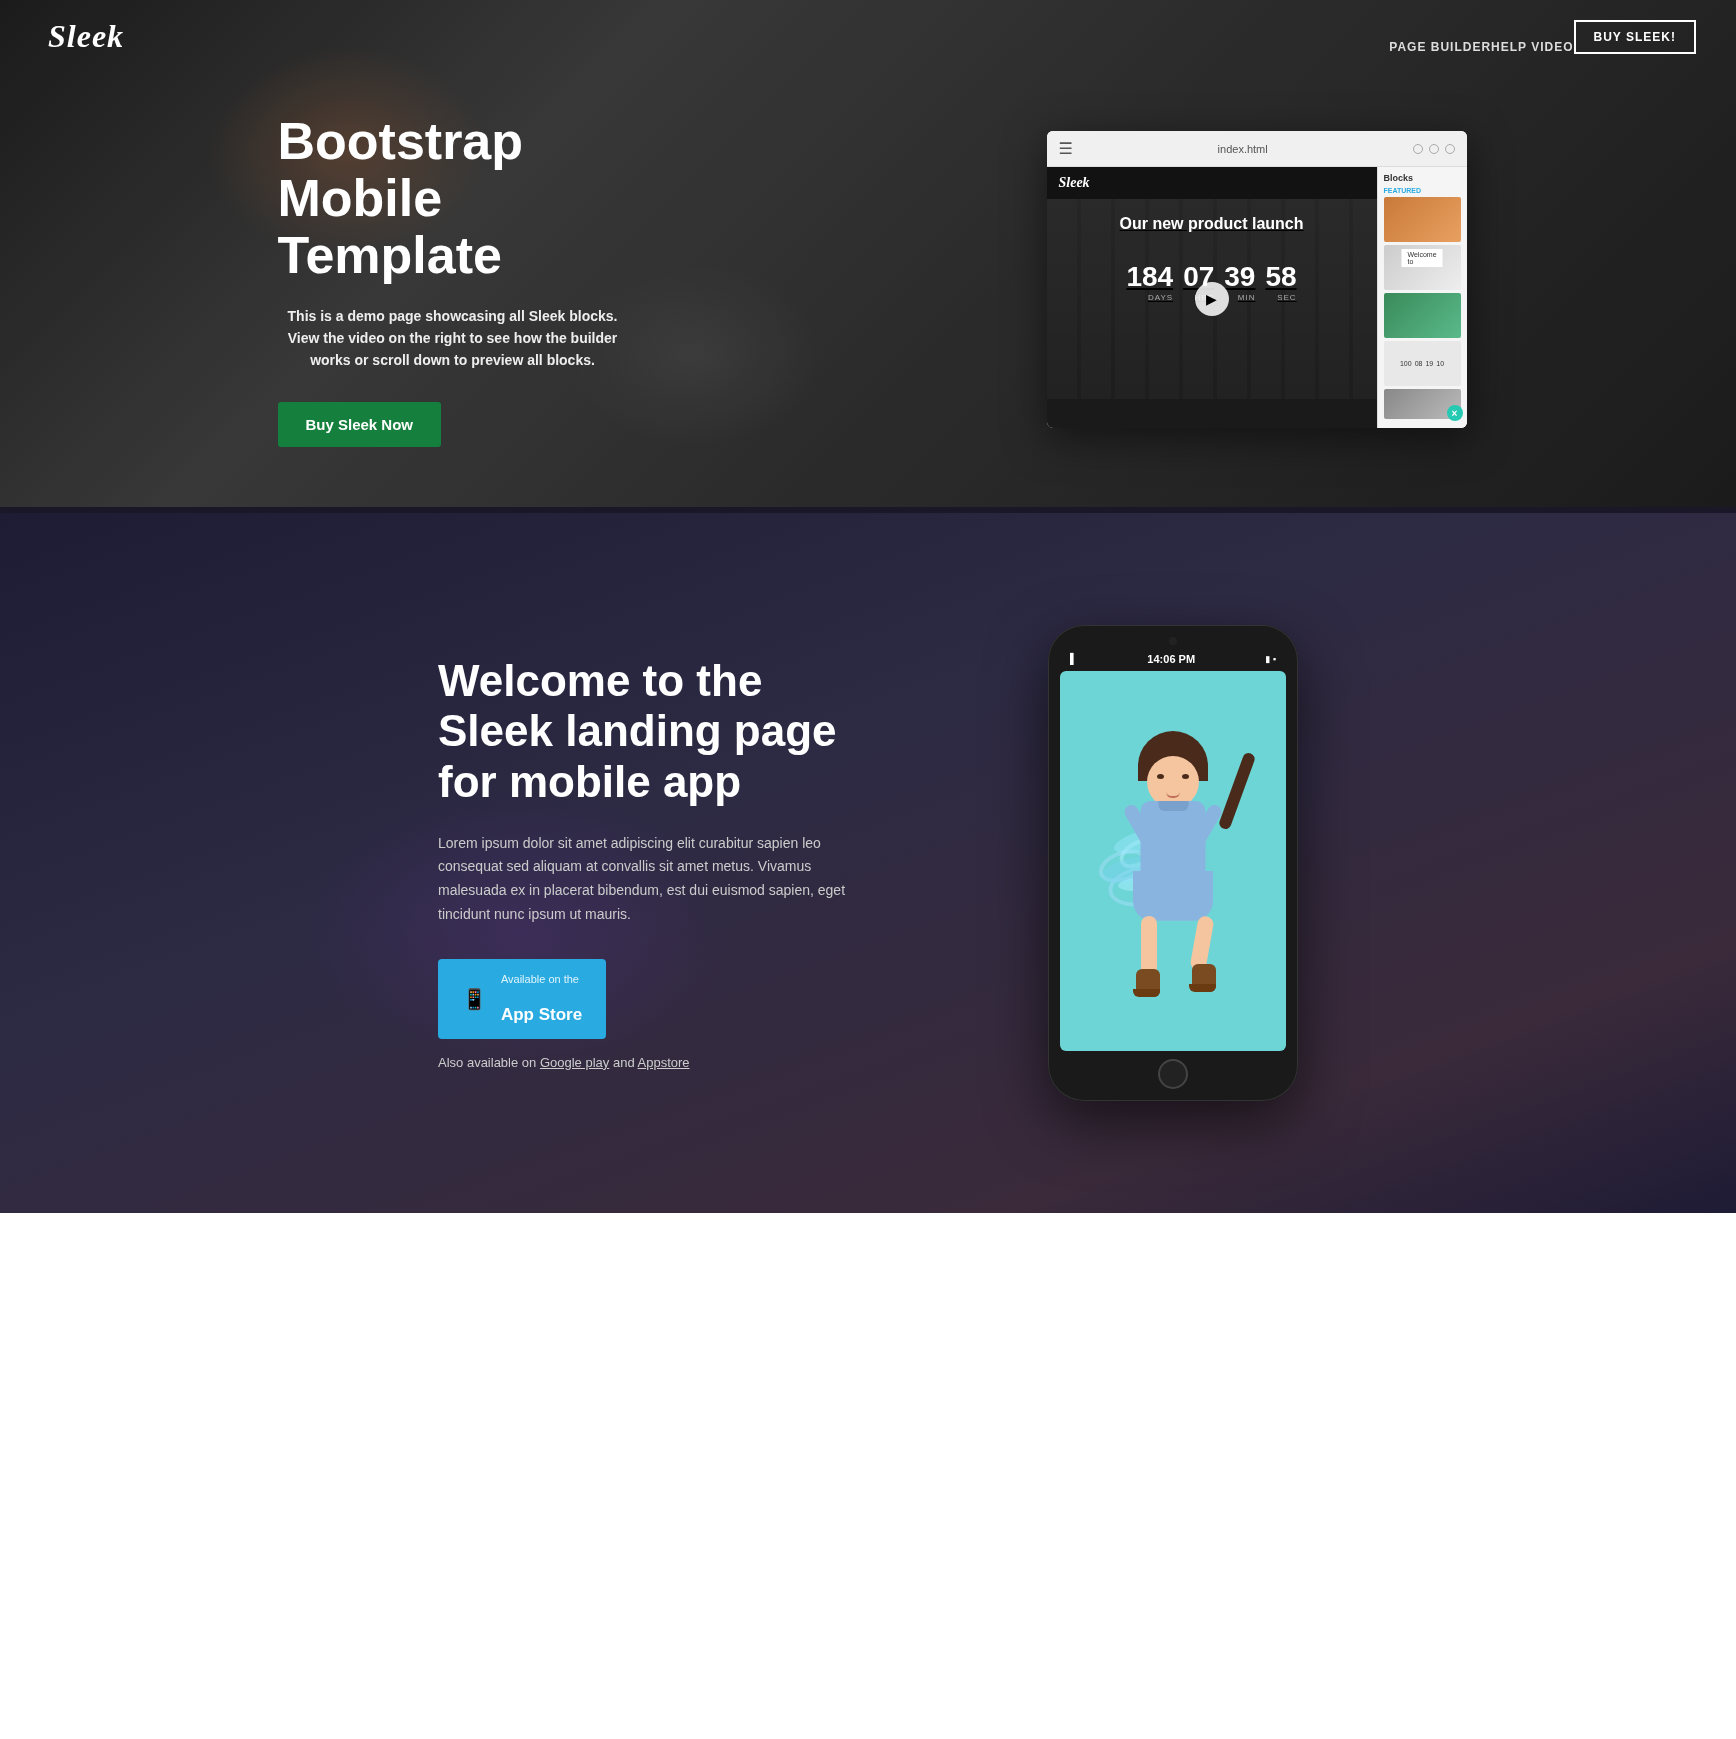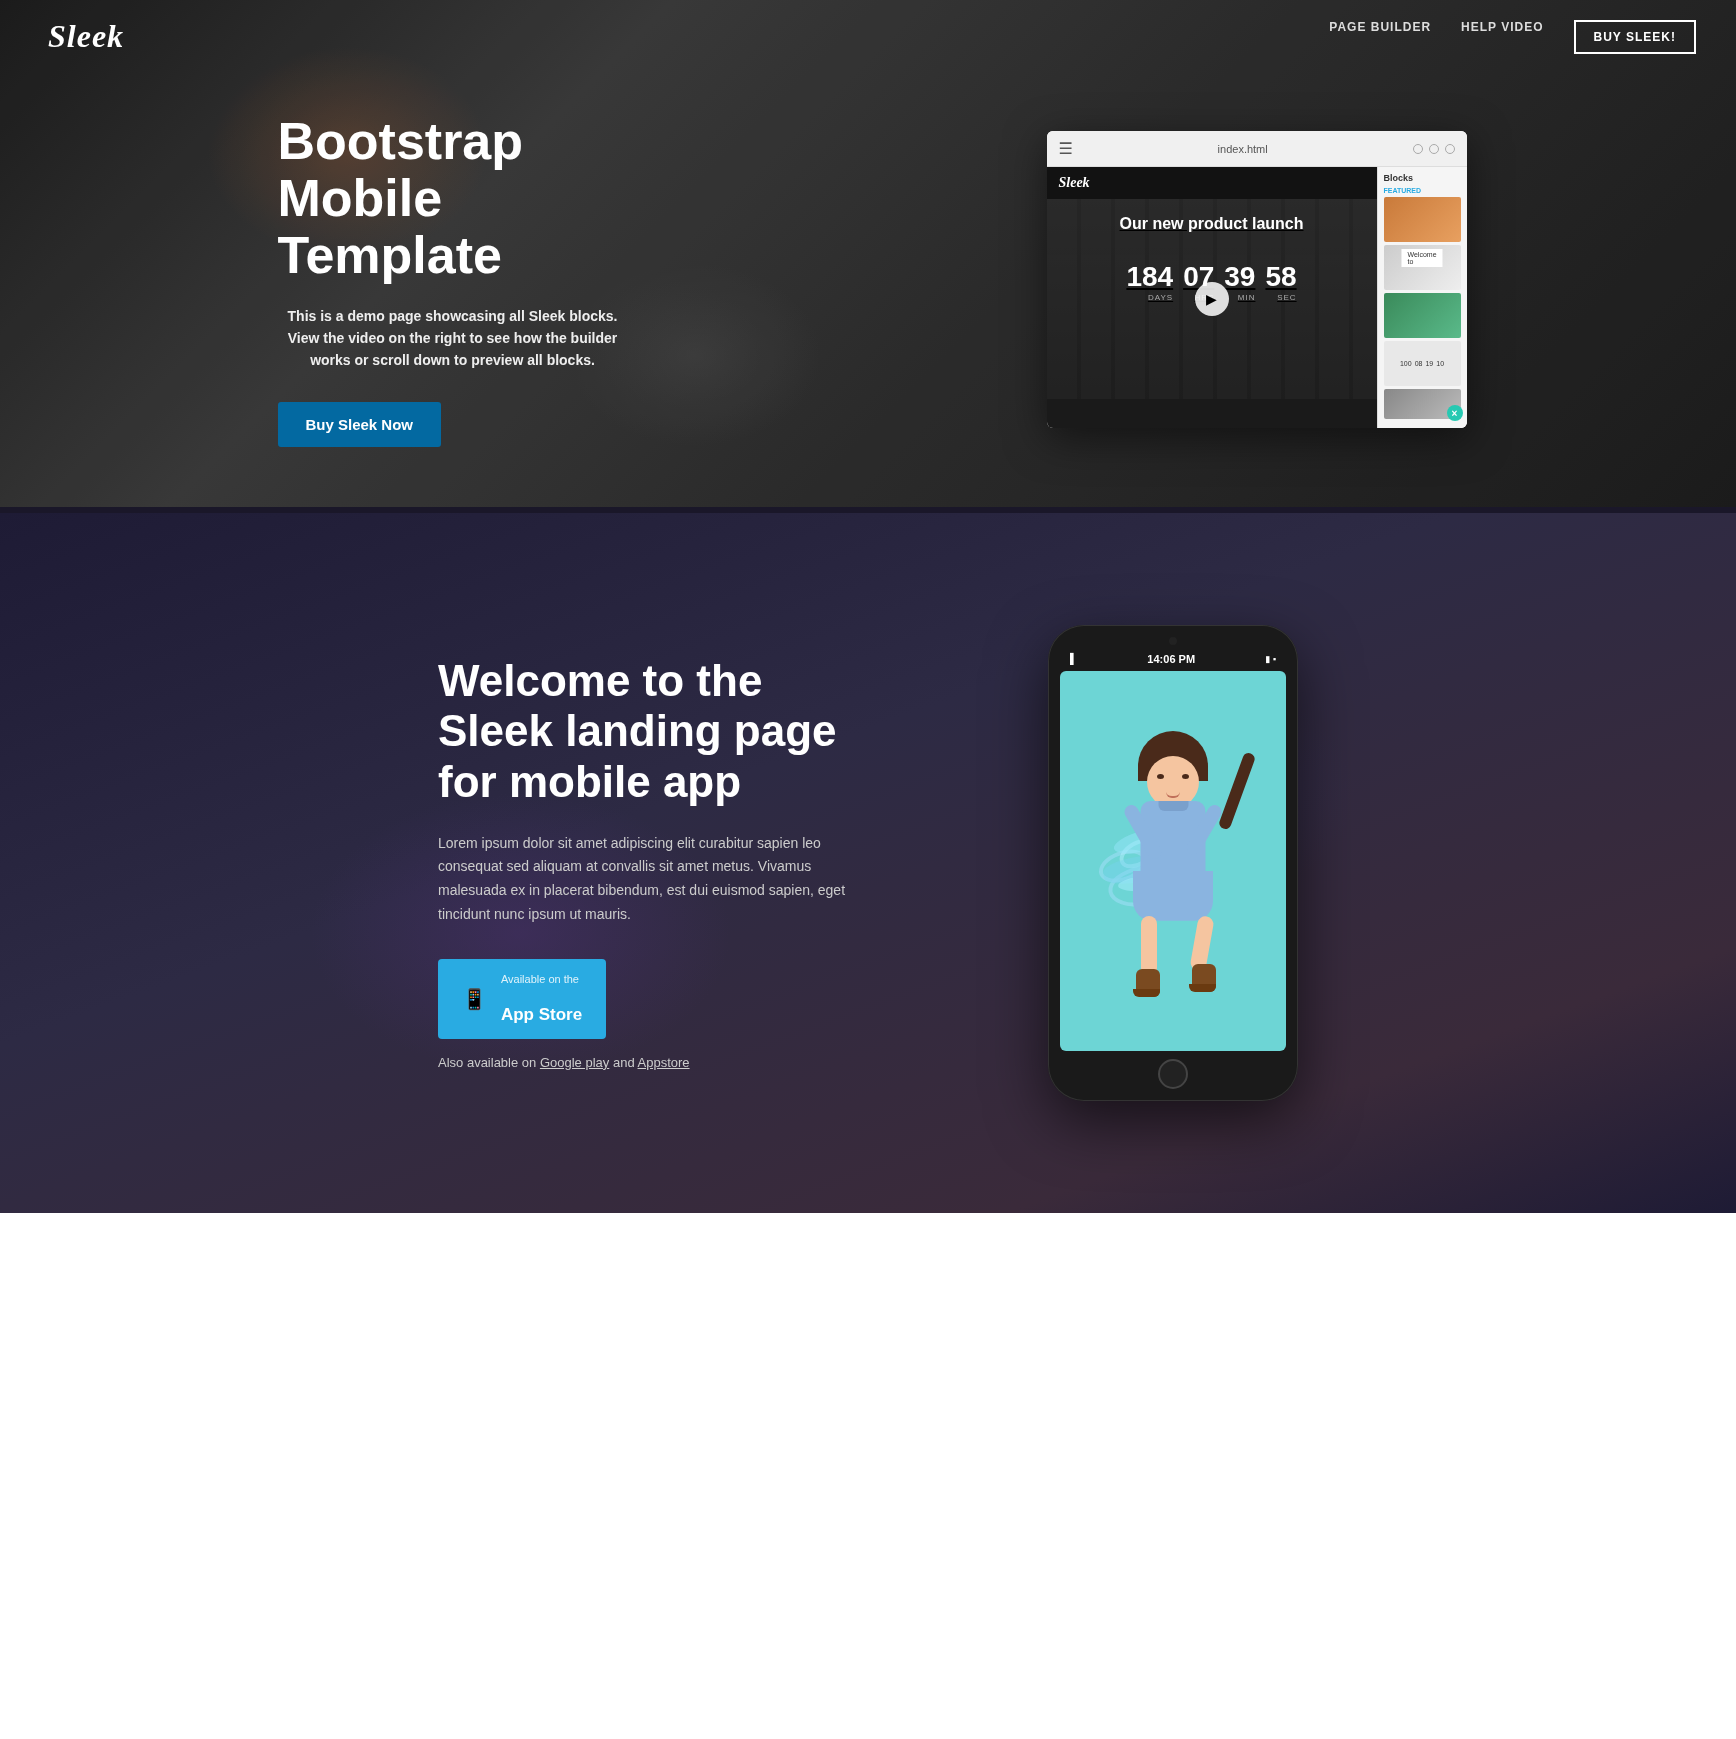"PAGE BUILDER" .nav-links { align-items: flex-start -> flex-end; gap: 30px -> none }
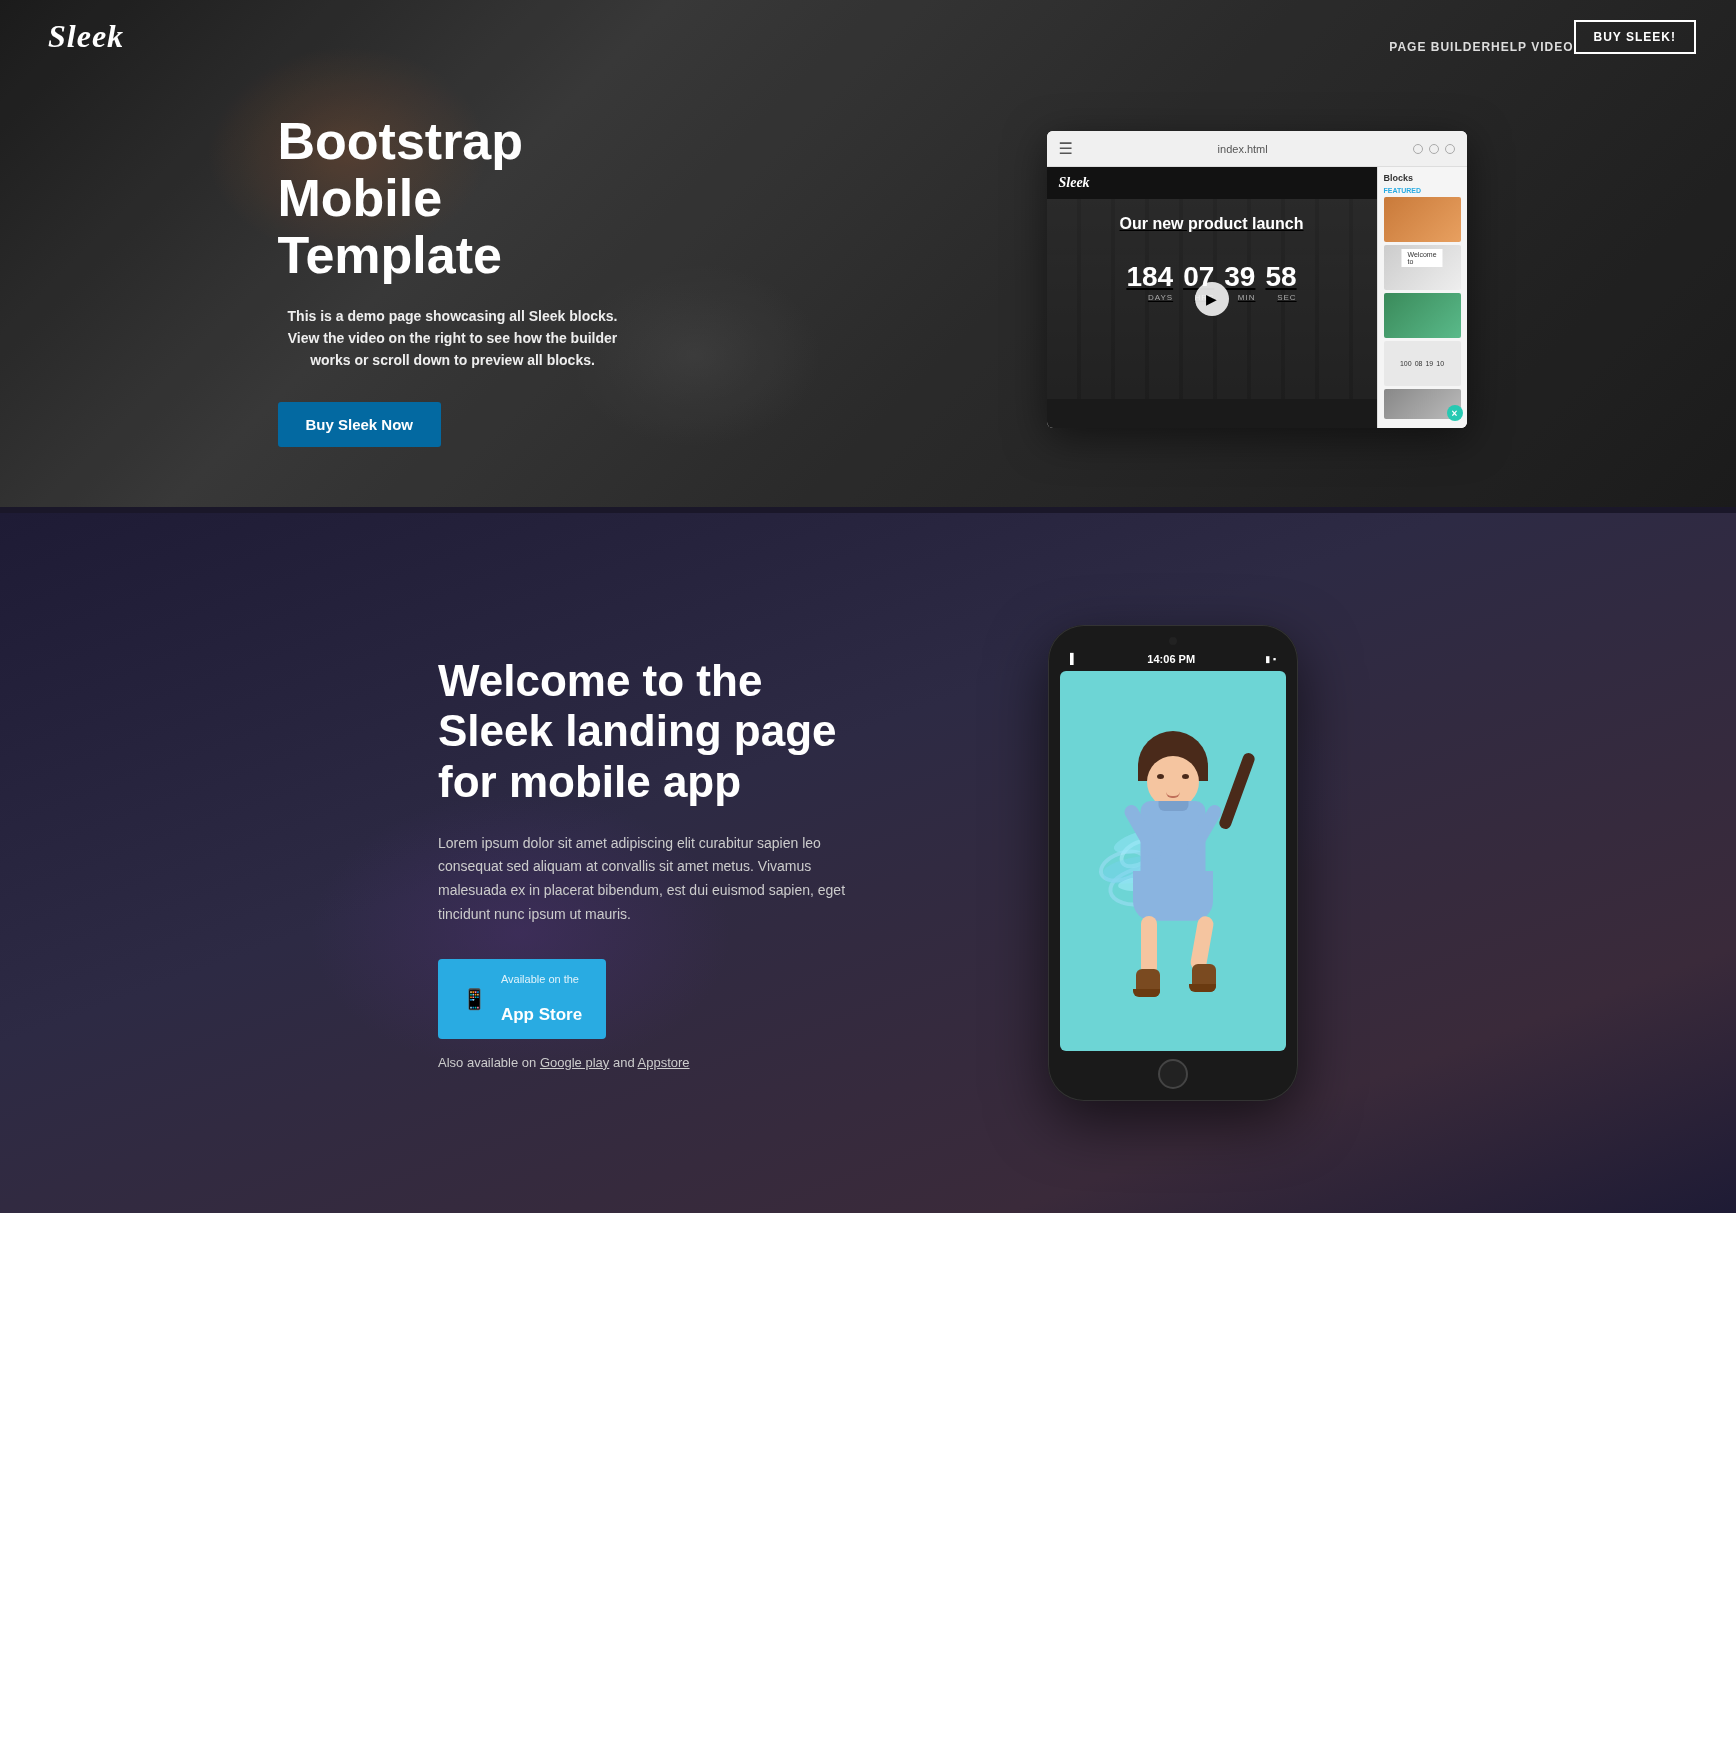"Buy Sleek Now" .hero-cta { background: #0369a1 -> #15803d }
